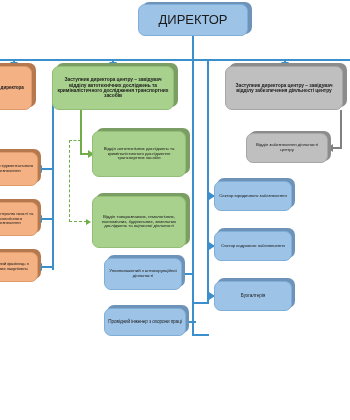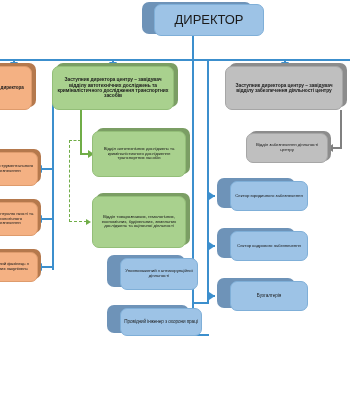"ДИРЕКТОР" .blue { margin-left: 16px -> none }
